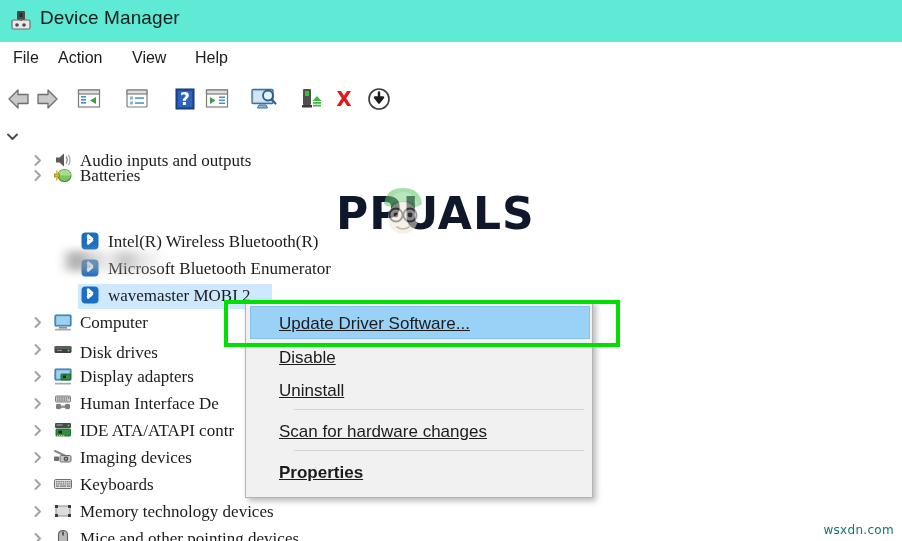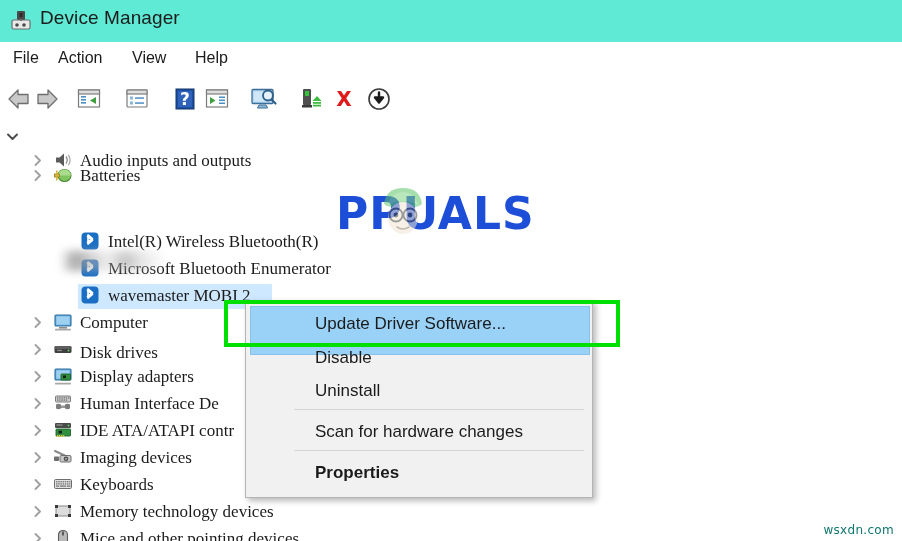"PPUALS" #wm-text { color: #1d4ed8 -> #0f172a }
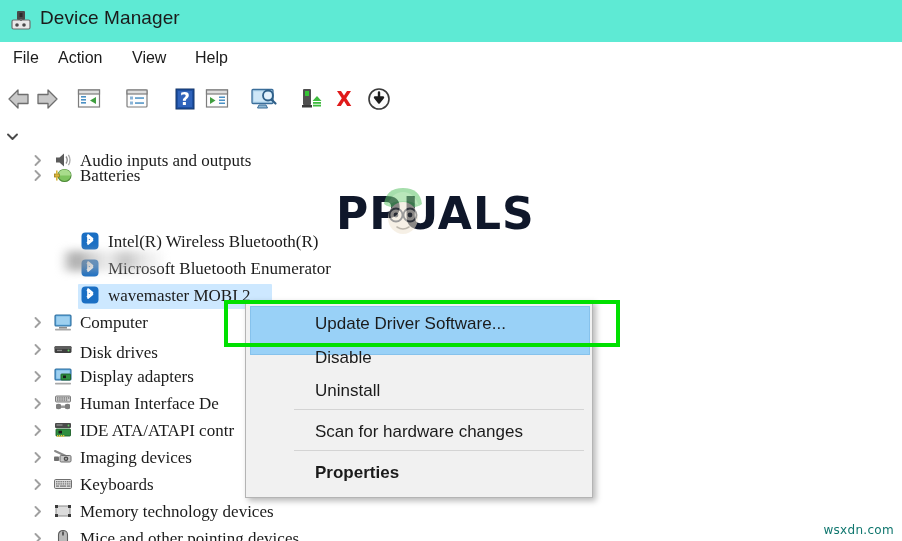"Update Driver Software..." .ctx-item { height: 49px -> 33px; padding-left: 64px -> 28px; text-decoration: none -> underline }
